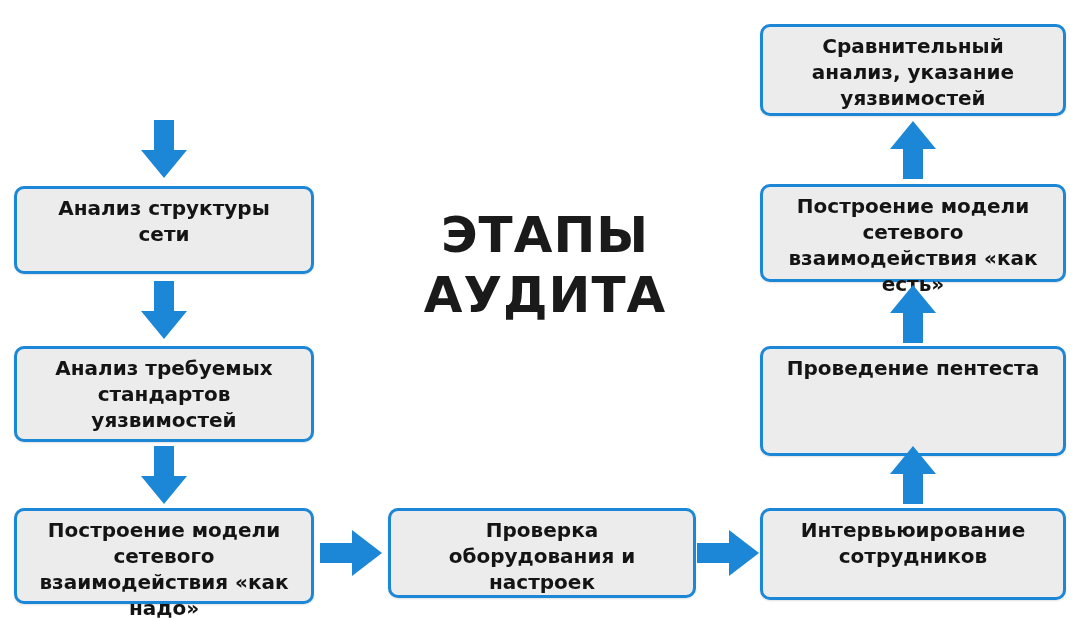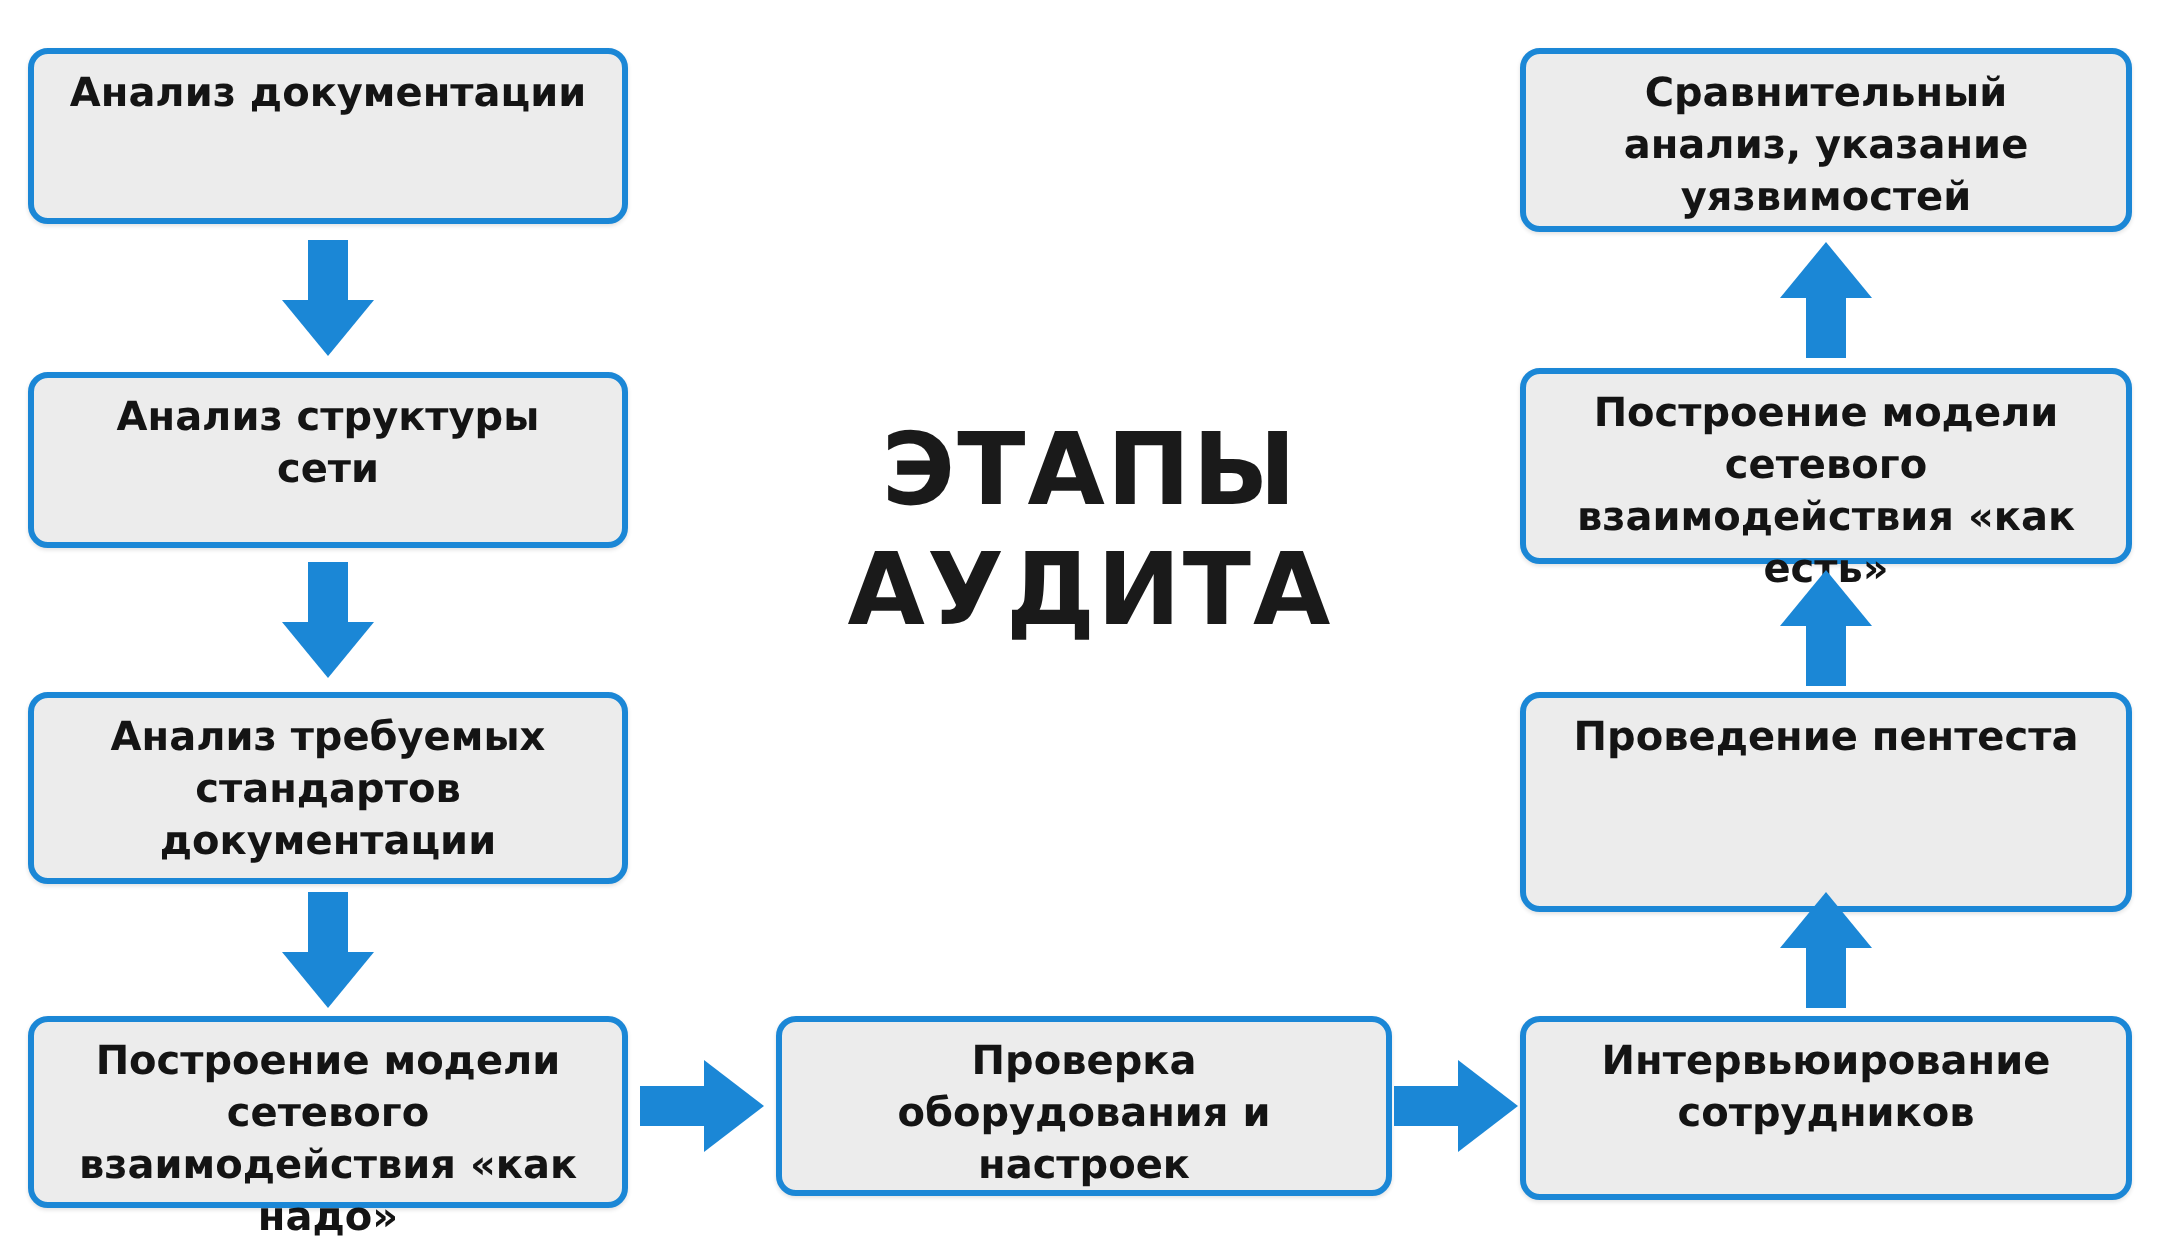"Анализ документации" div.node { html: <div> <span>Анализ документации</span> </div> -> none }
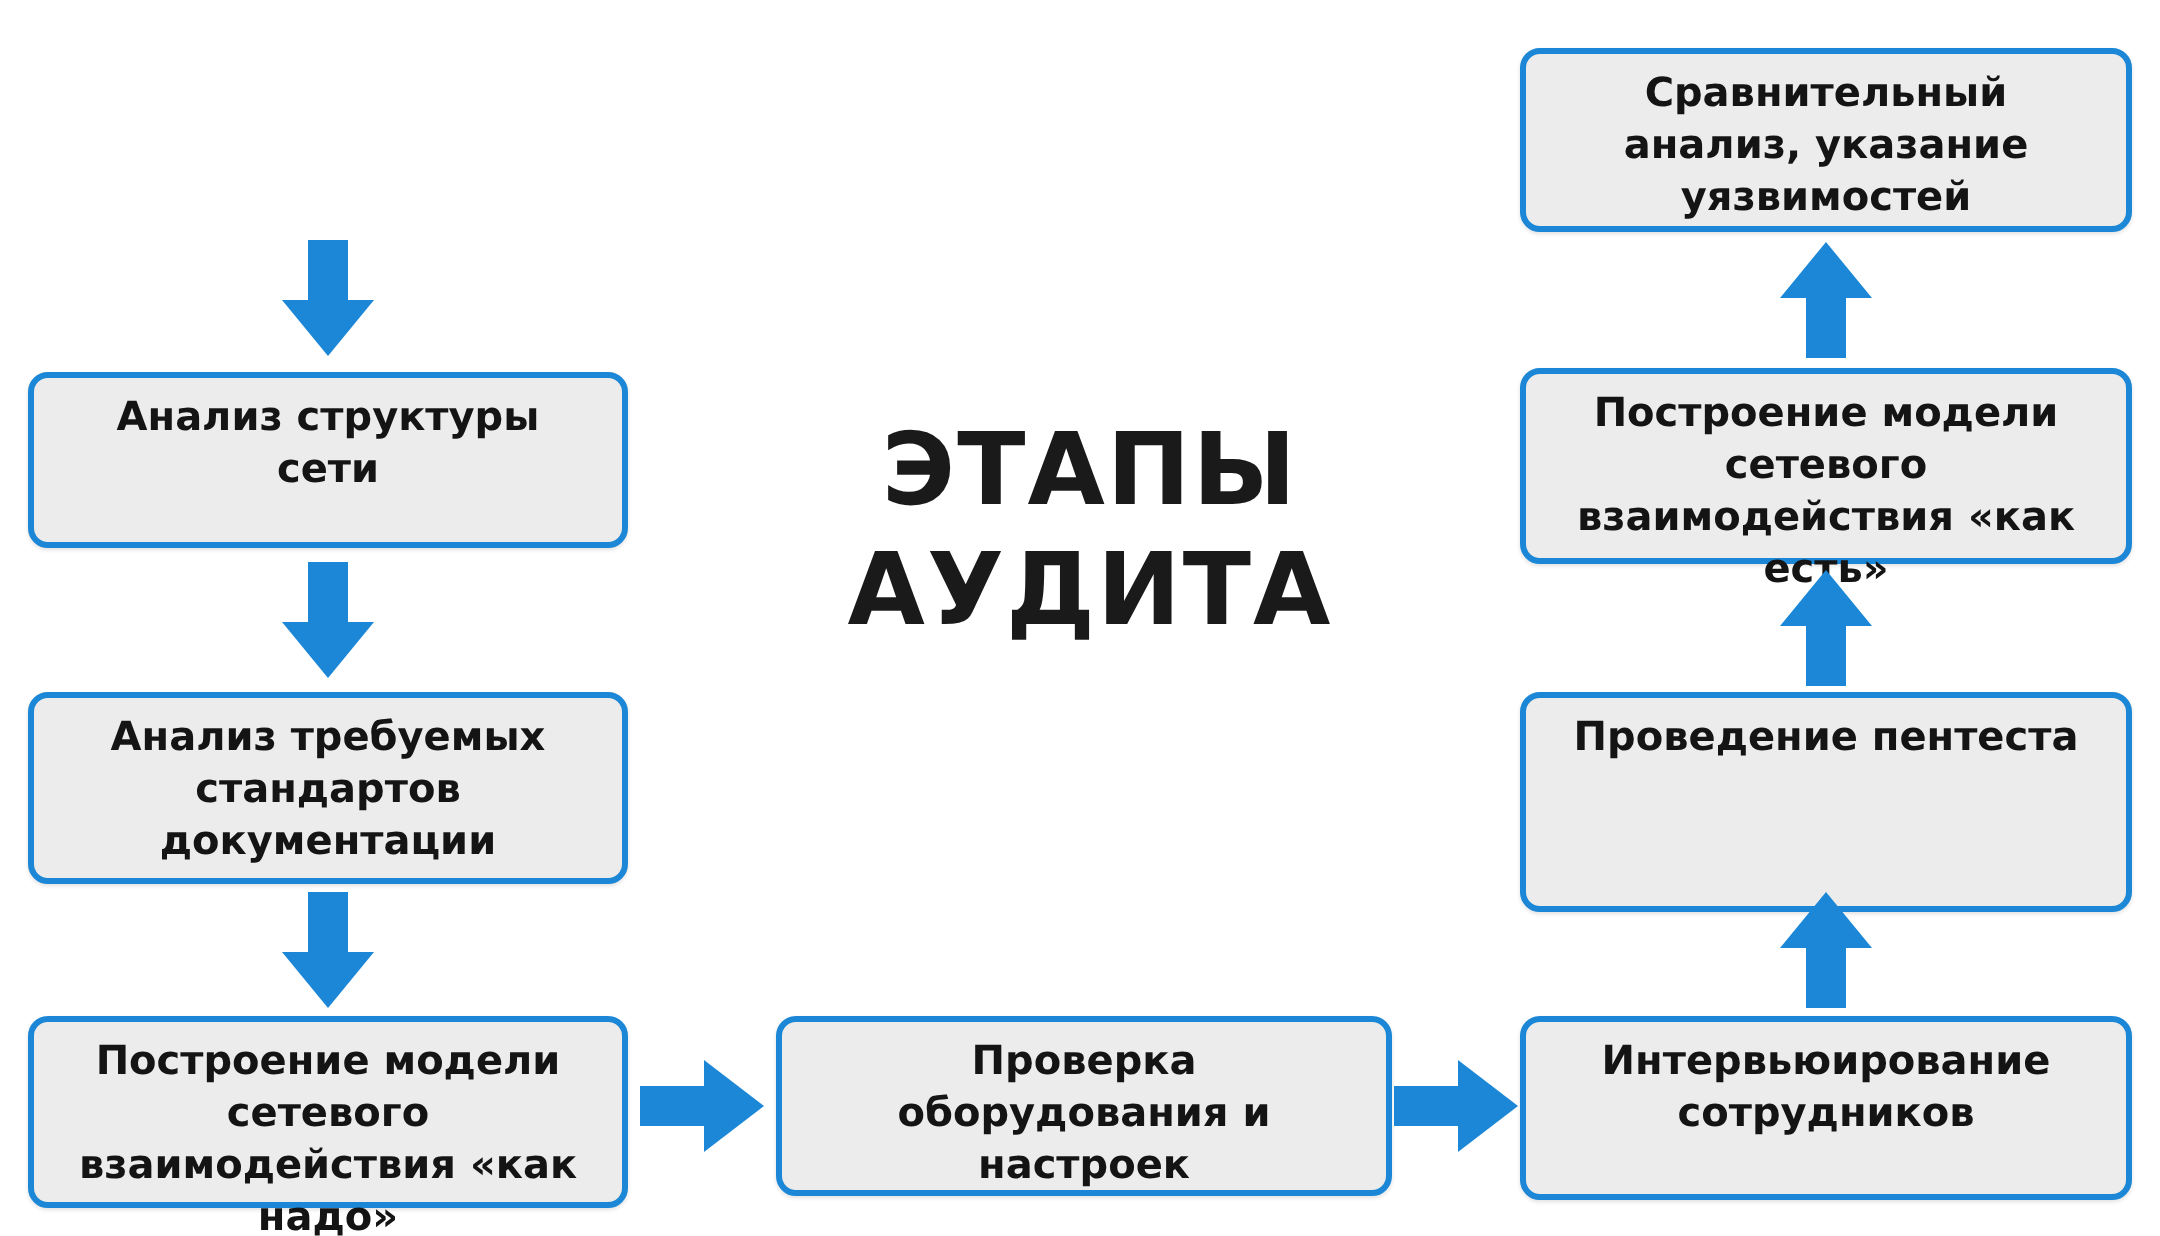"Анализ требуемых стандартов документации" span { text: документации -> уязвимостей }
